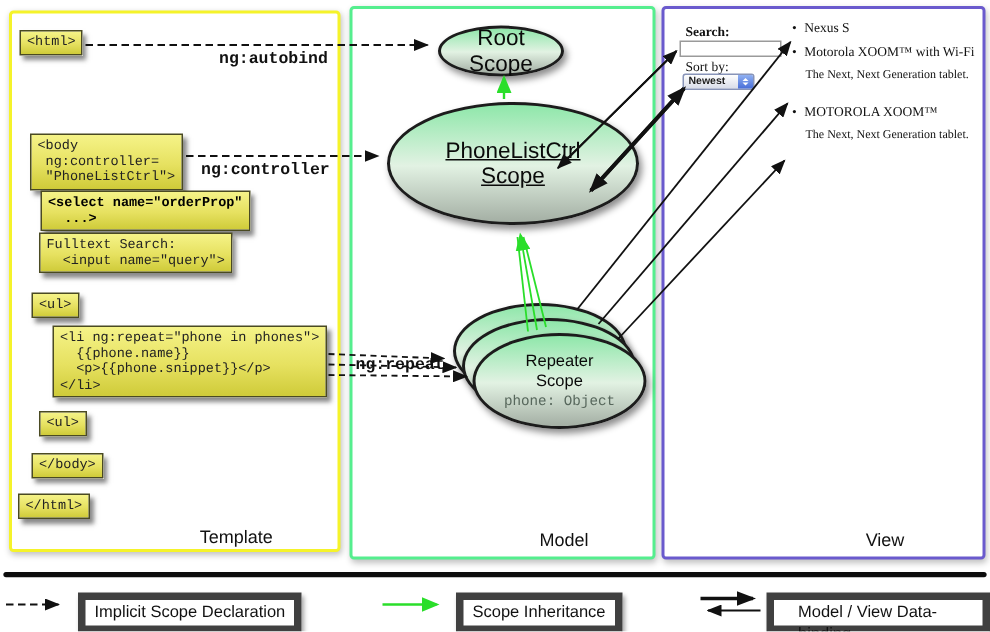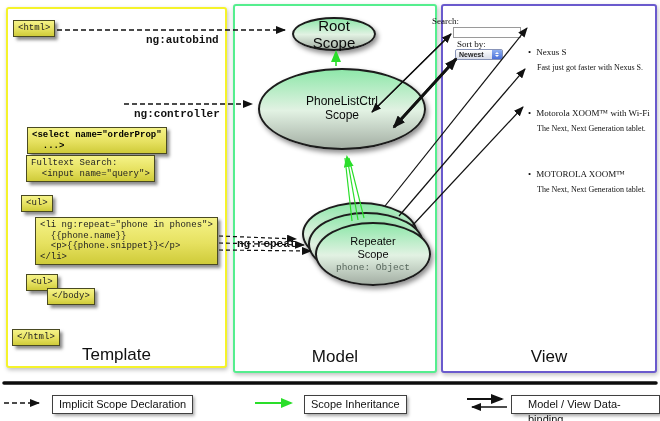"Search:" div.v-label { font-weight: none -> bold; left: 432px -> 457px }
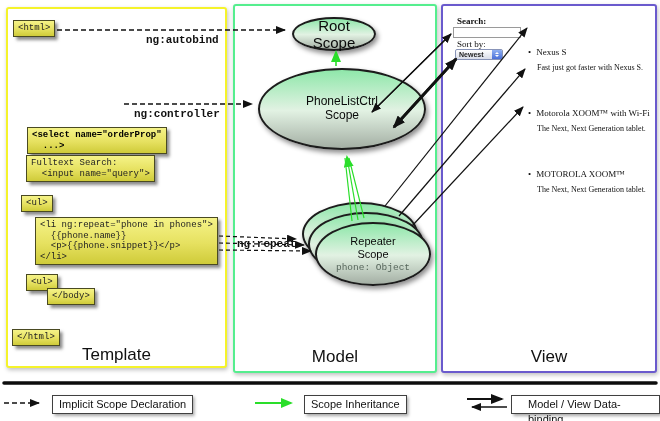"• Nexus S" .v-title { margin-top: 34px -> none }
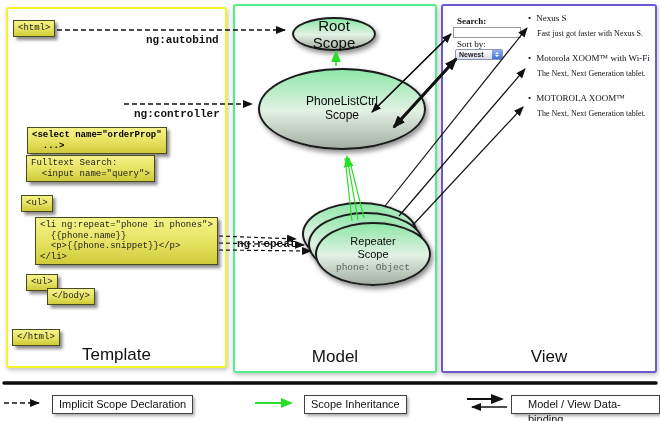"Fast just got faster with" div.v-desc { html: <div>Fast just got faster with Nexus S.</div> -> none }
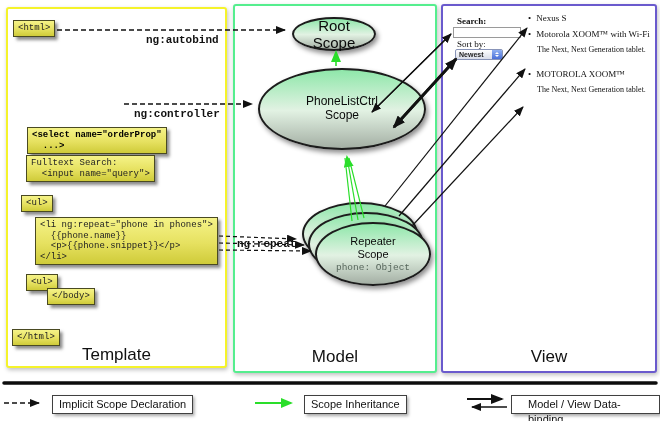"<body" div.code { html: none -> <div>&lt;body ng:controller= "PhoneListCtrl"&gt;</div> }
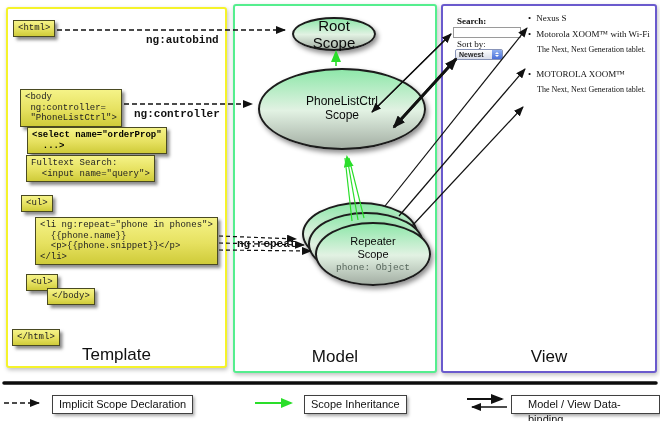"PhoneListCtrl" .e-title.big { font-size: 12px -> 15px; text-decoration: none -> underline }
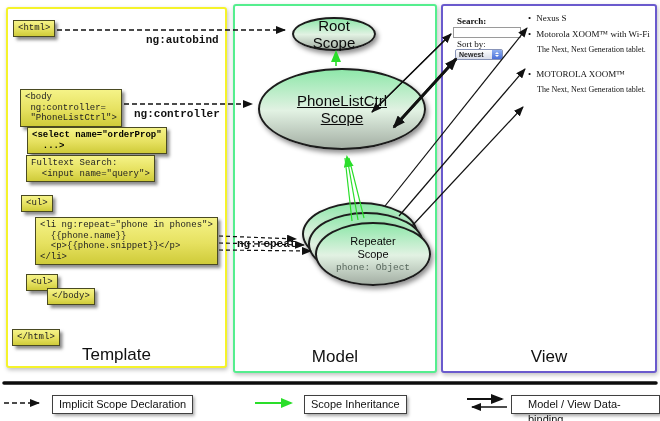"</body>" div.code { margin-left: 26px -> none; top: 288px -> 302px }
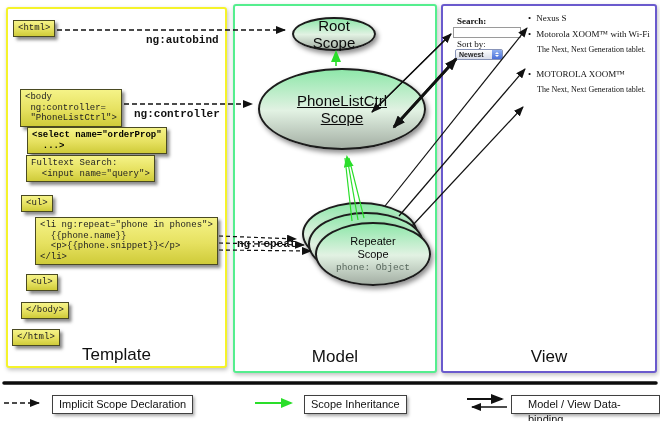"Template" .col-title { font-size: 17px -> 12px; padding-left: none -> 41px }
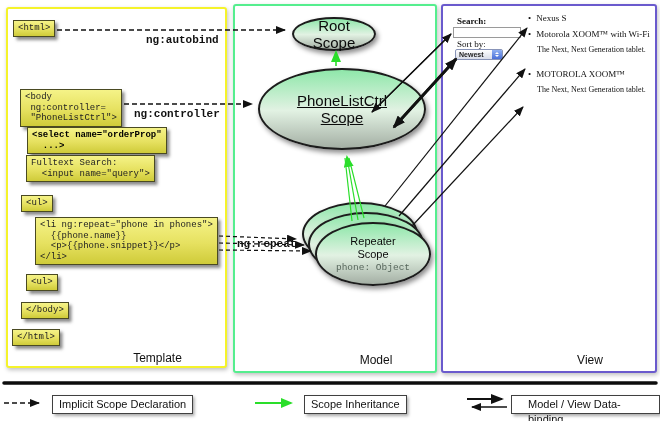"Implicit Scope Declaration" .legend-box { border: 1px solid #404040 -> 5px solid #404040 }
